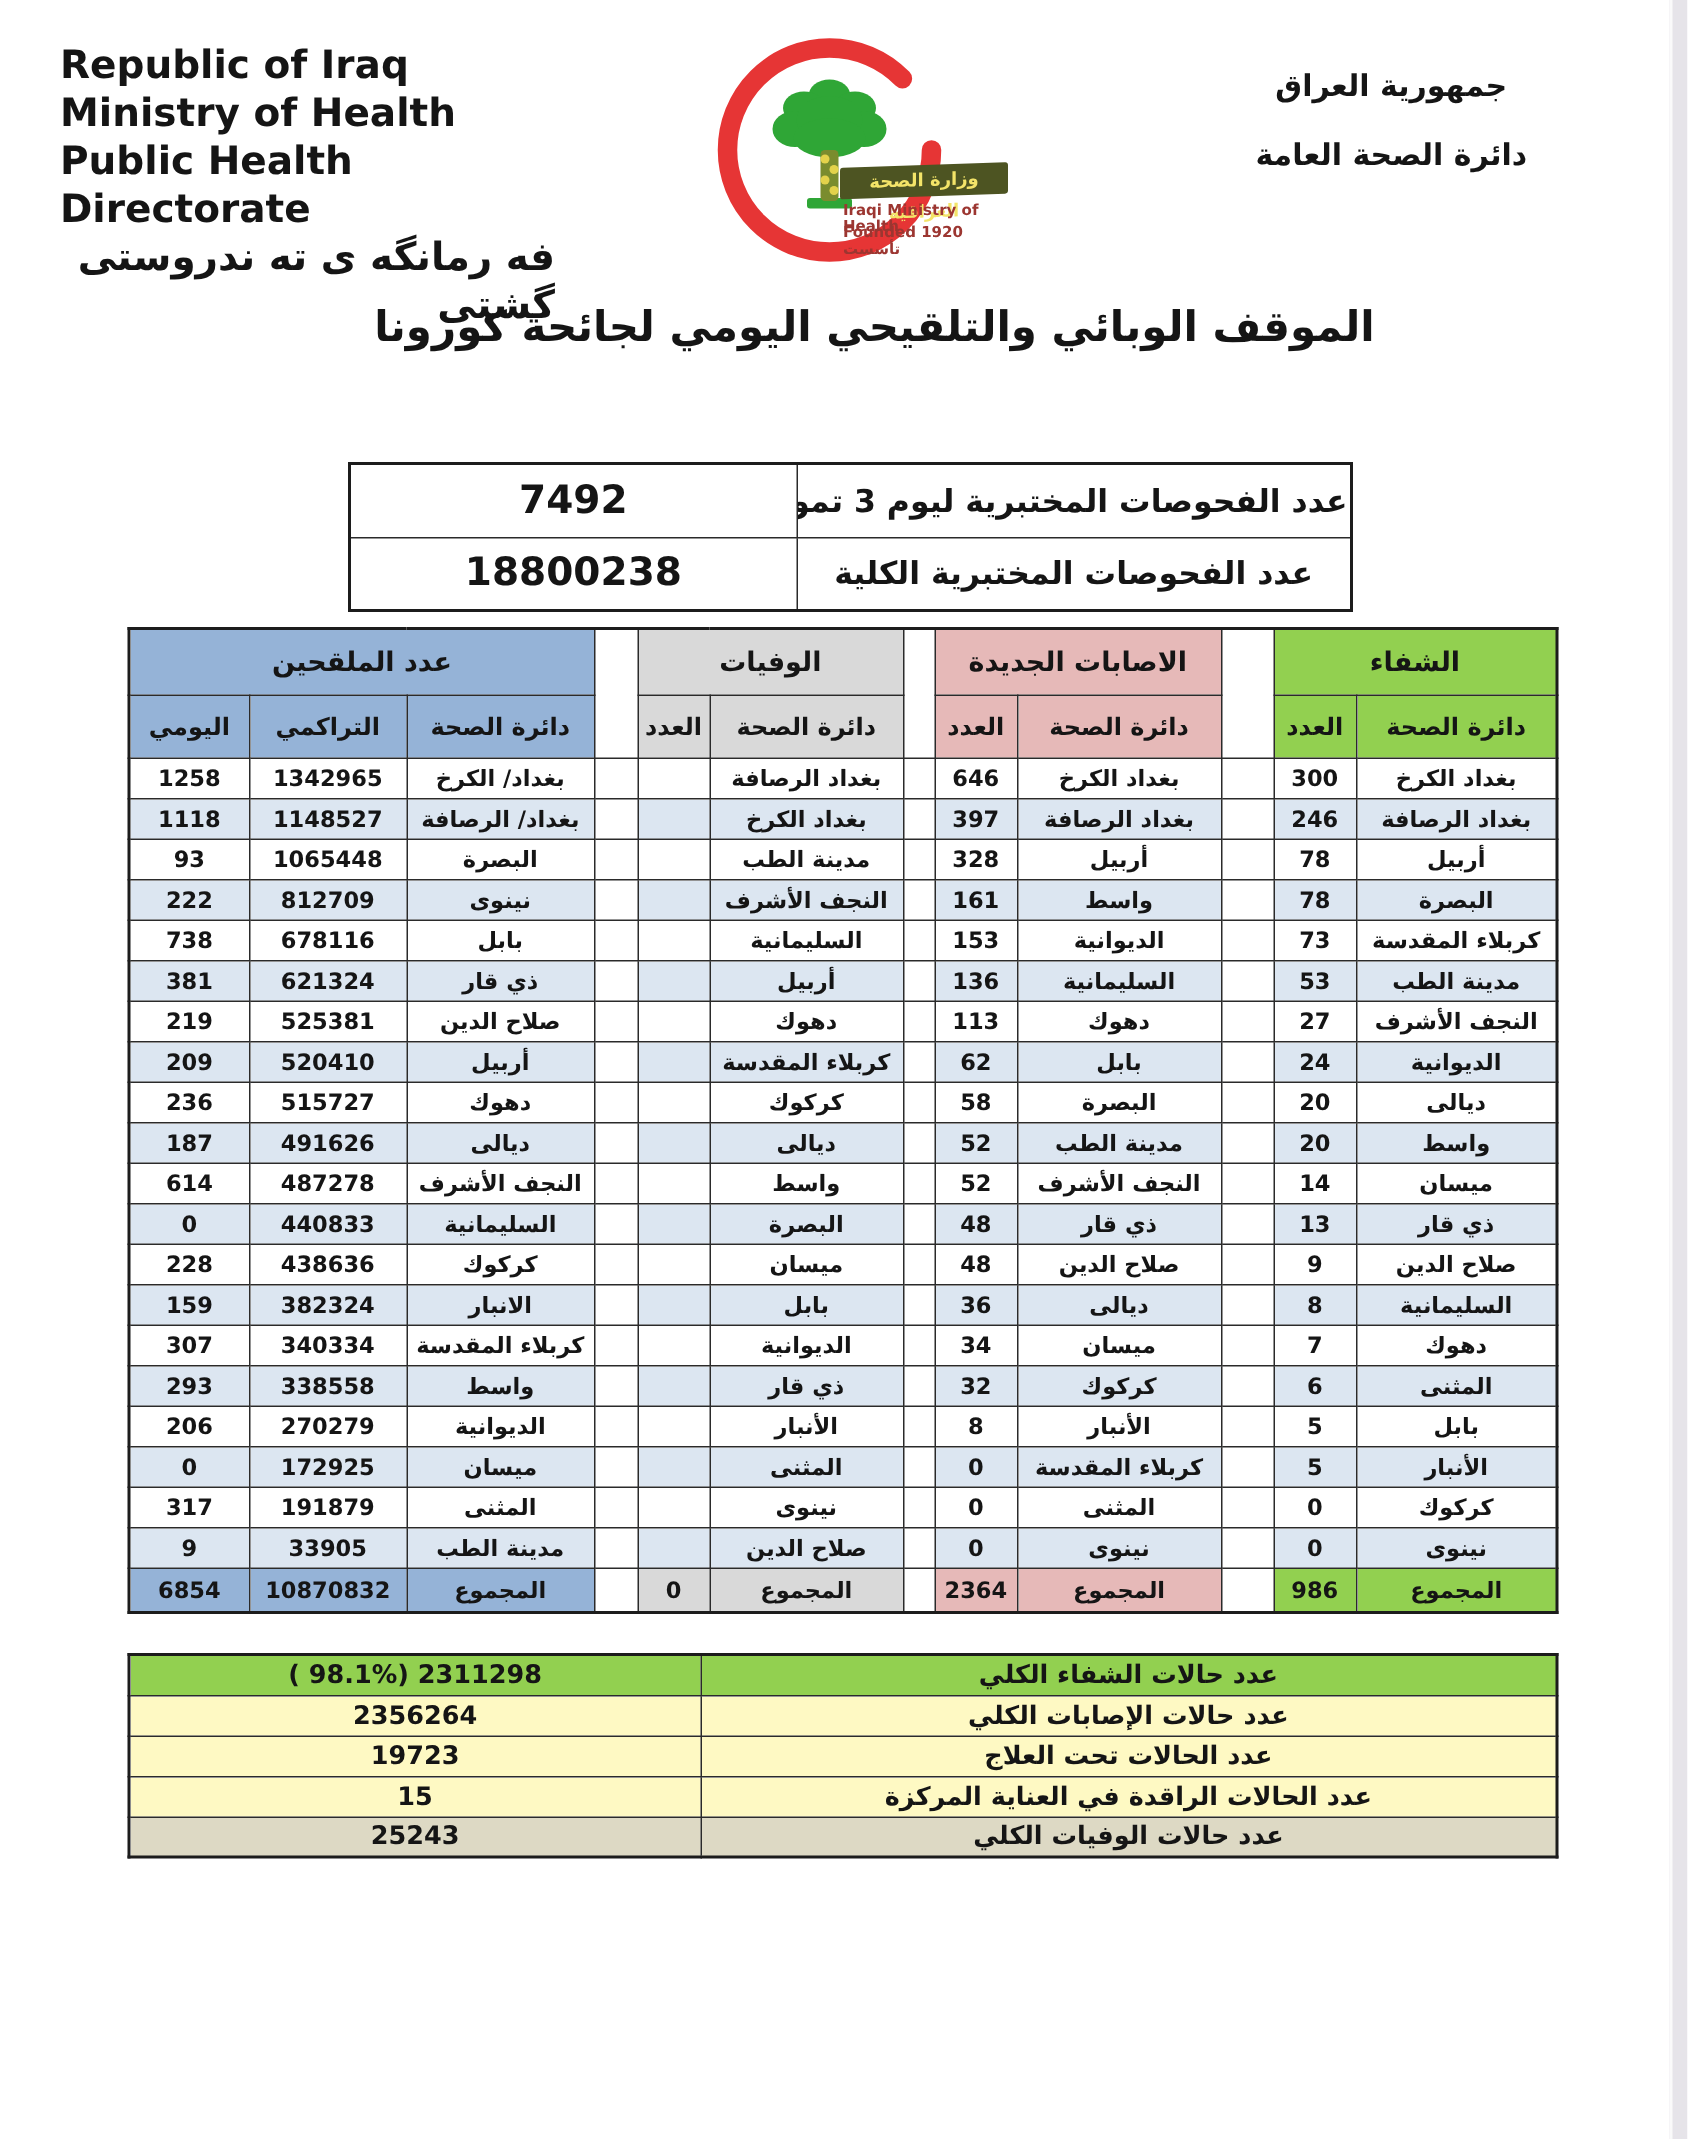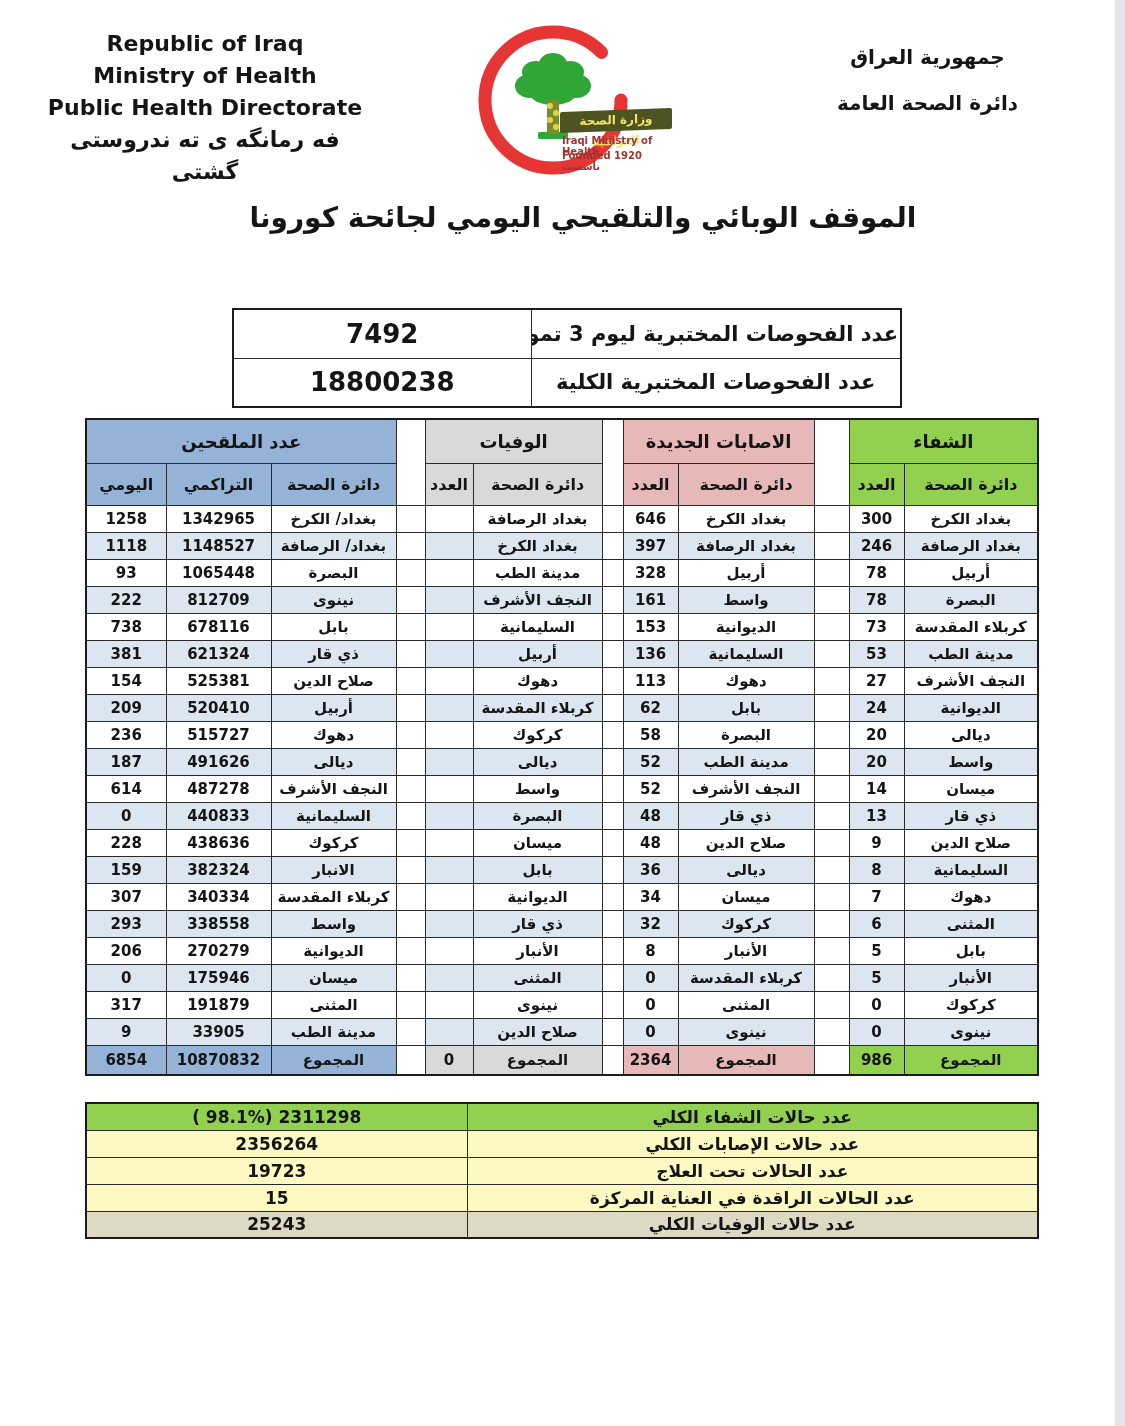"Republic of Iraq" .hdr-left { font-size: 22px -> 26px; text-align: center -> none }
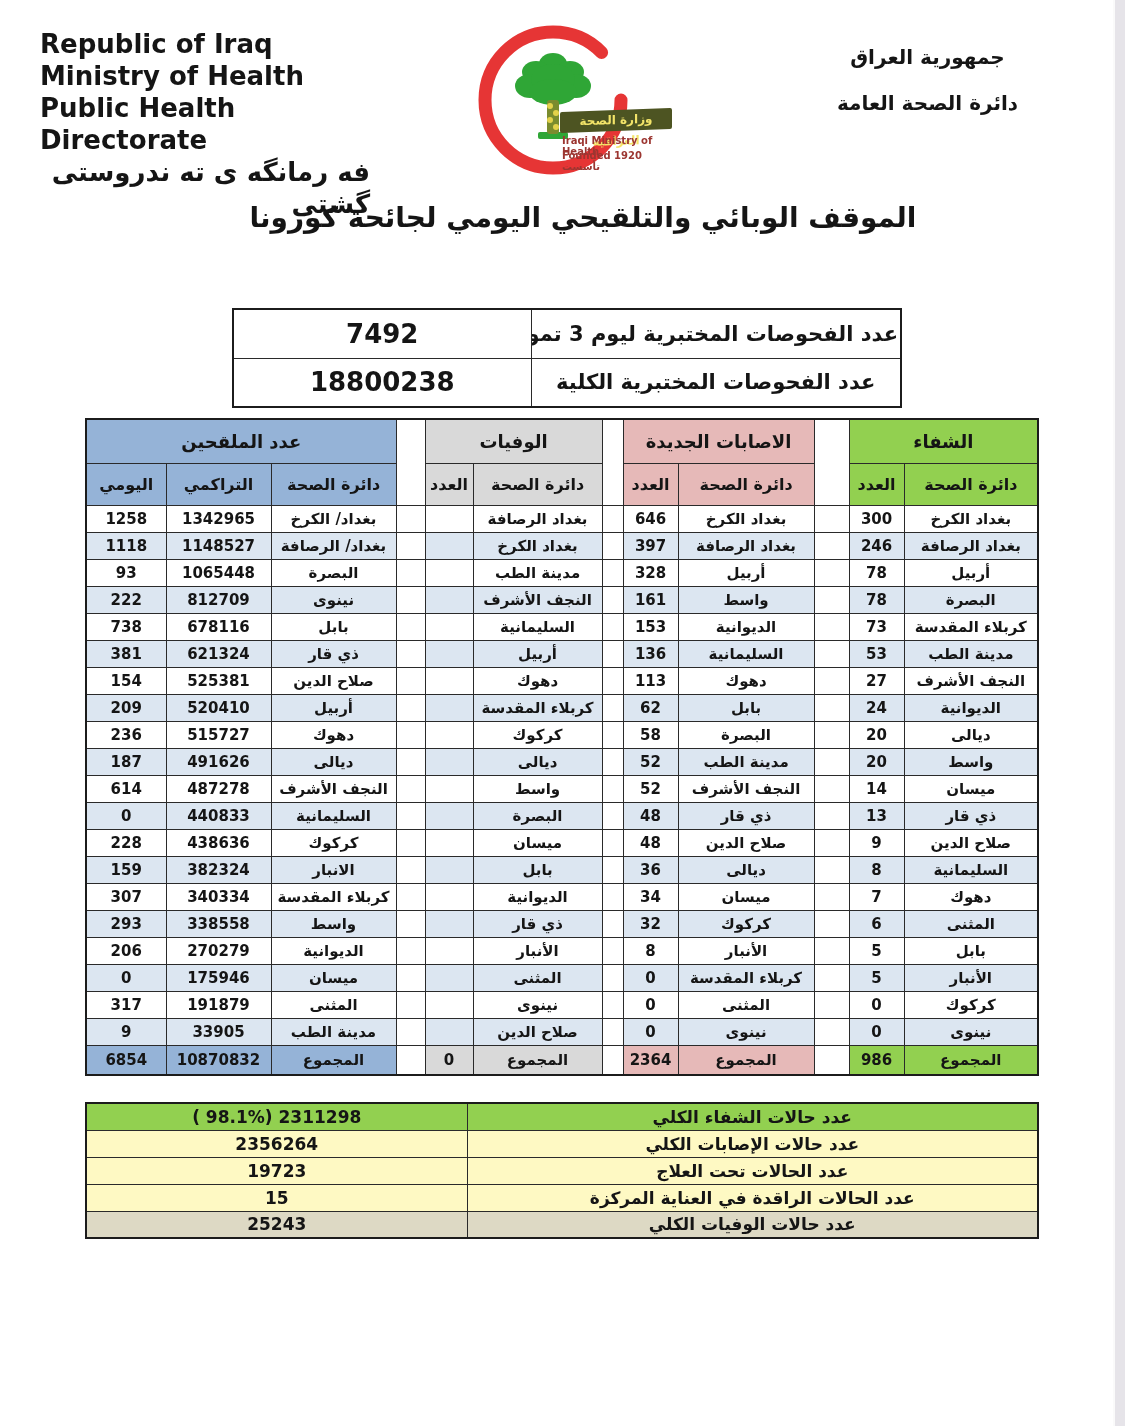"154" td.num { text: 154 -> 219 }
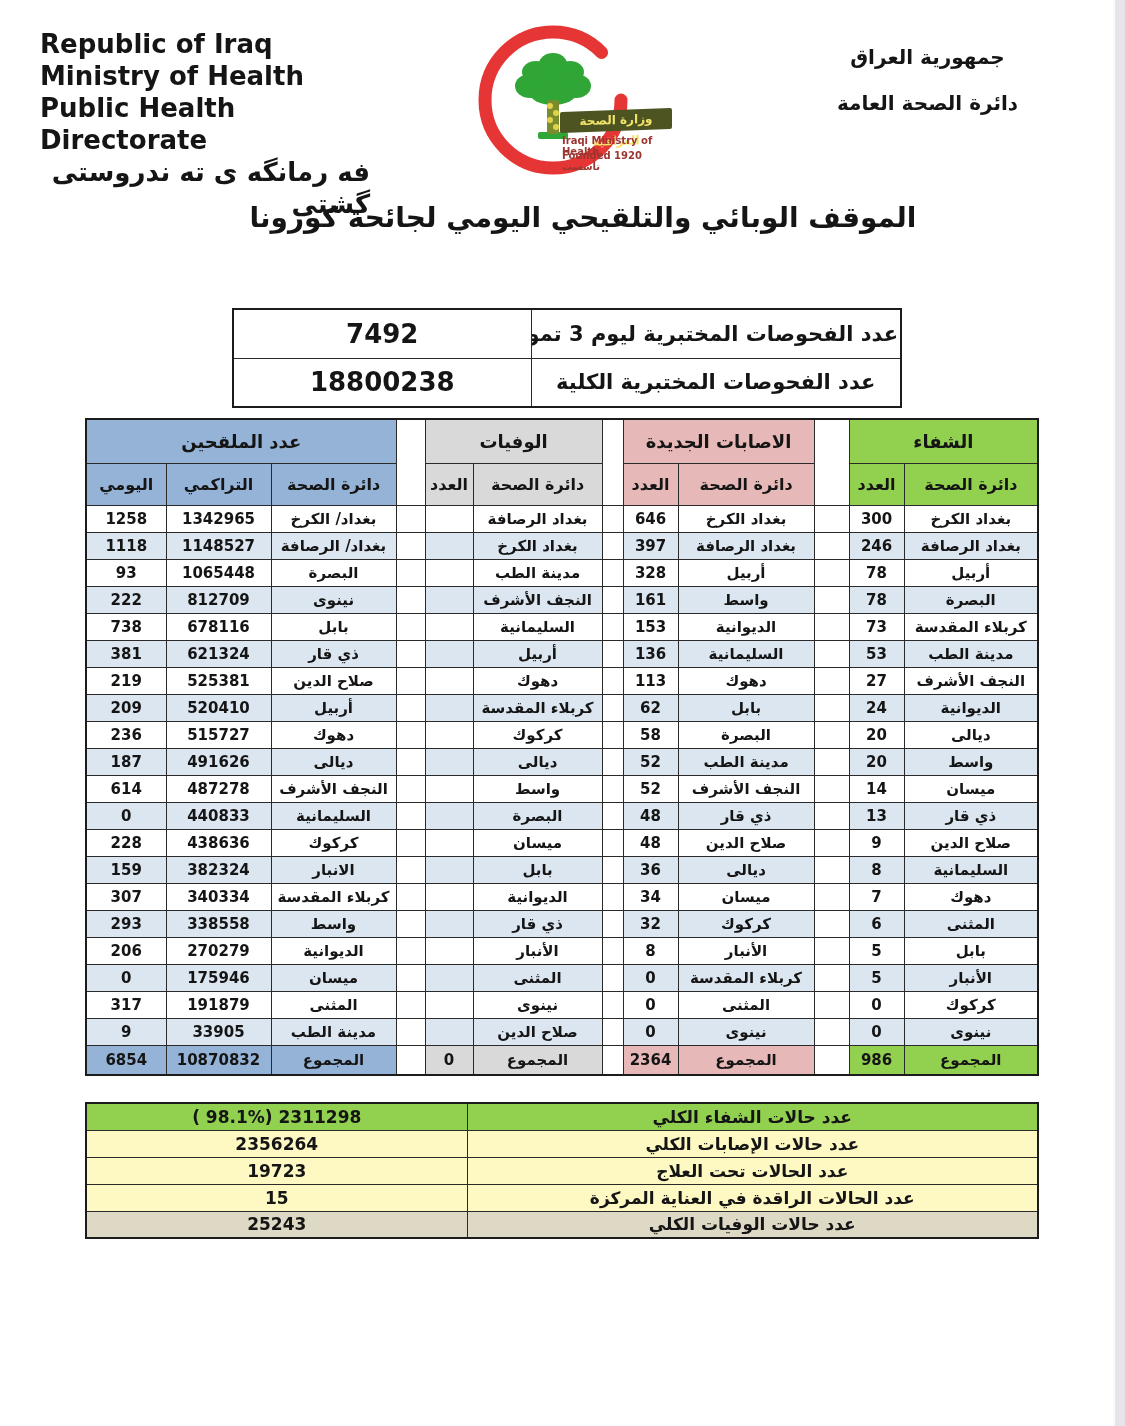"175946" td.num { text: 175946 -> 172925 }
